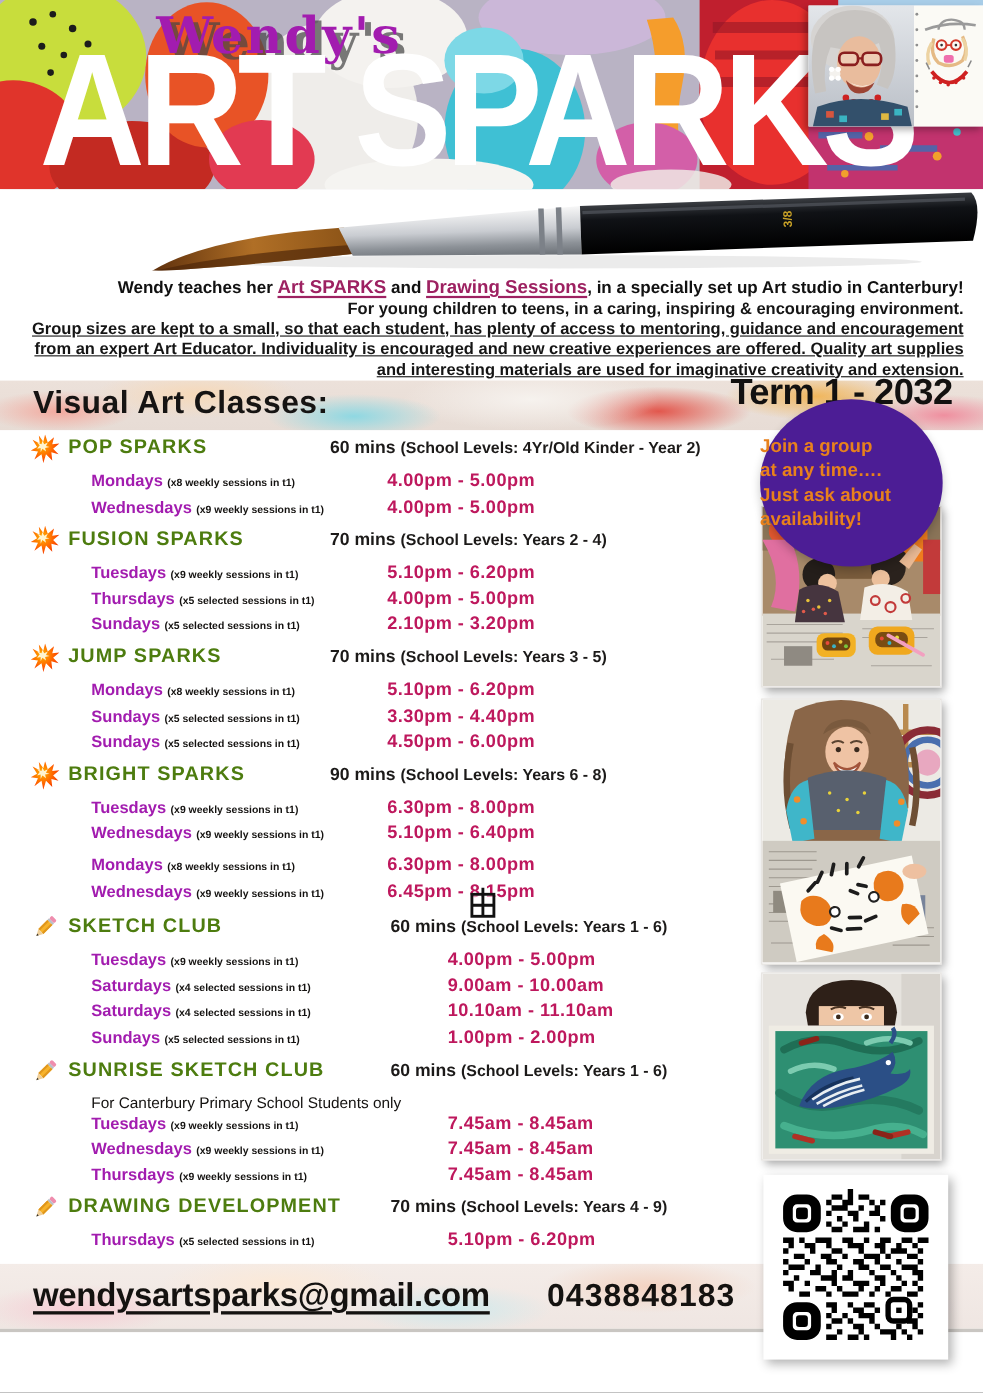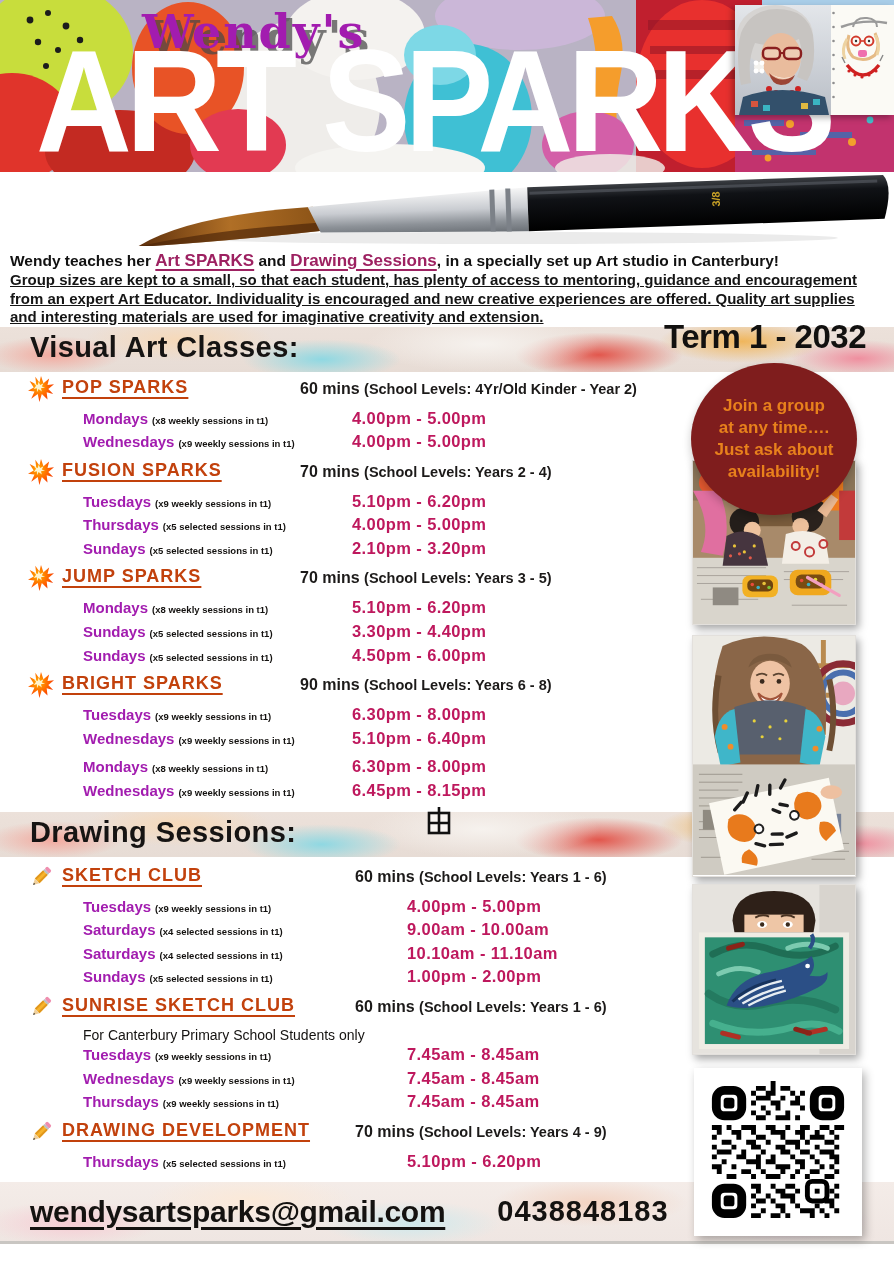"Wendy teaches her Art SPARKS" .intro { text-align: left -> right }
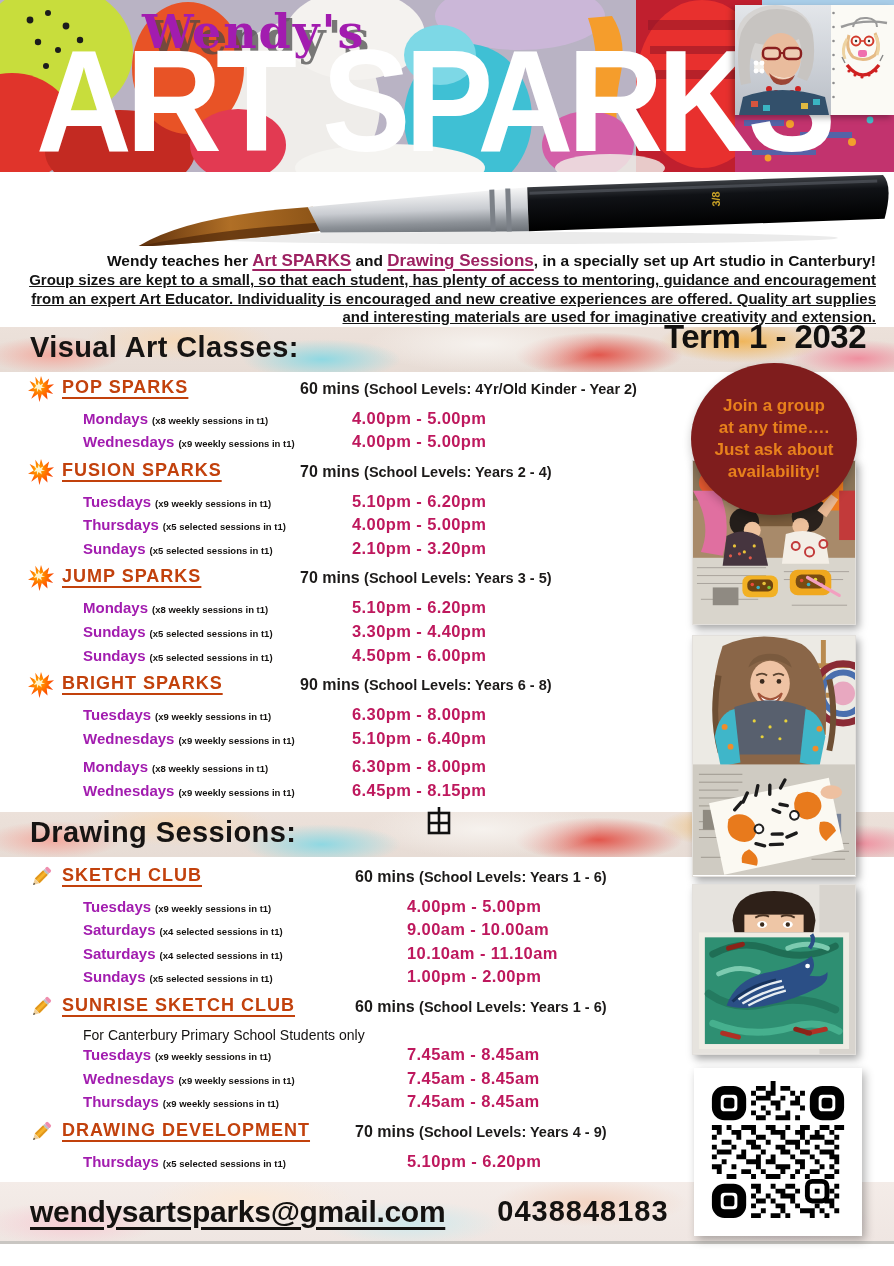"For young children to teens," p.l2 { html: none -> <p>For young children to teens, in a caring, inspiring &amp; encouraging environment.</p> }
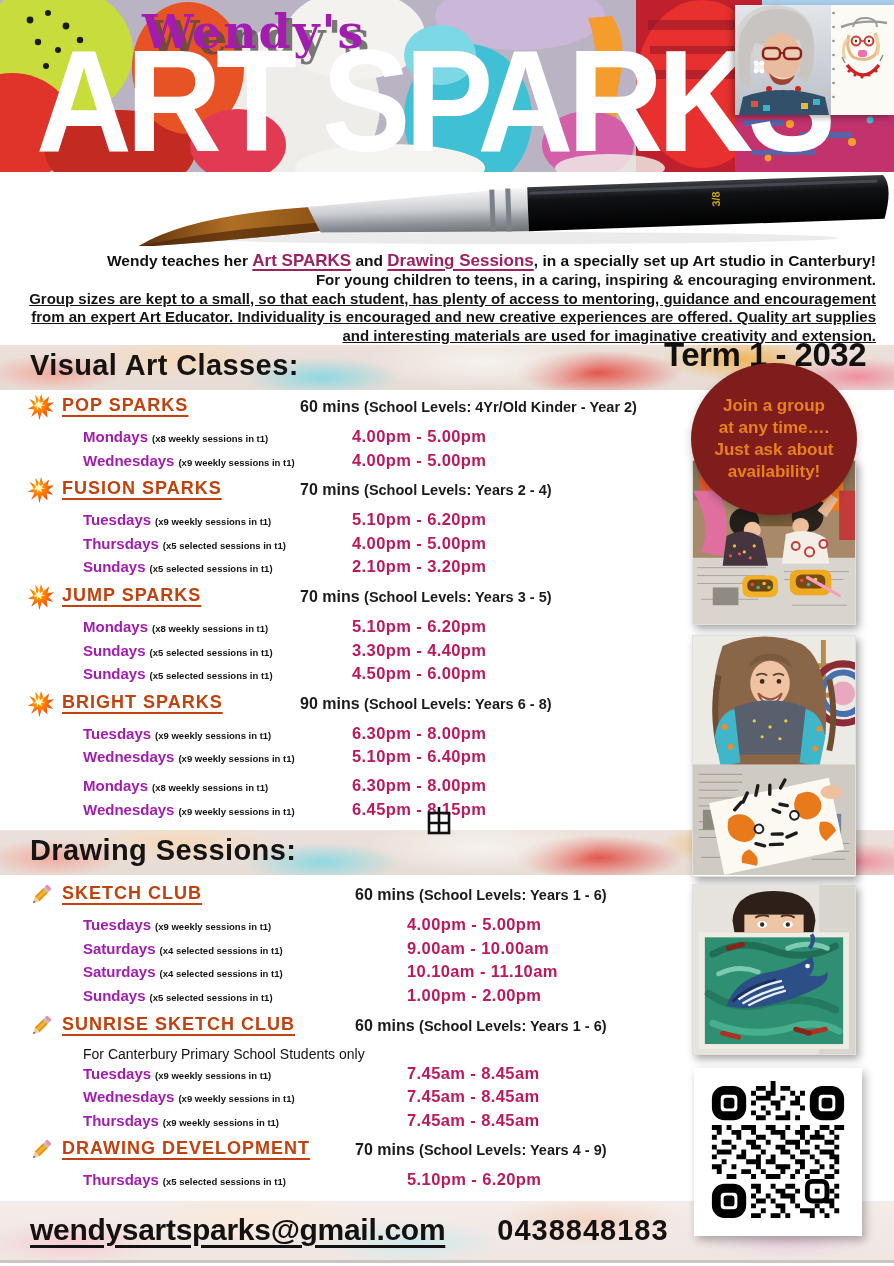"POP SPARKS" .chead h3 { color: #c2410c -> #4d7c0f; text-decoration: underline -> none }
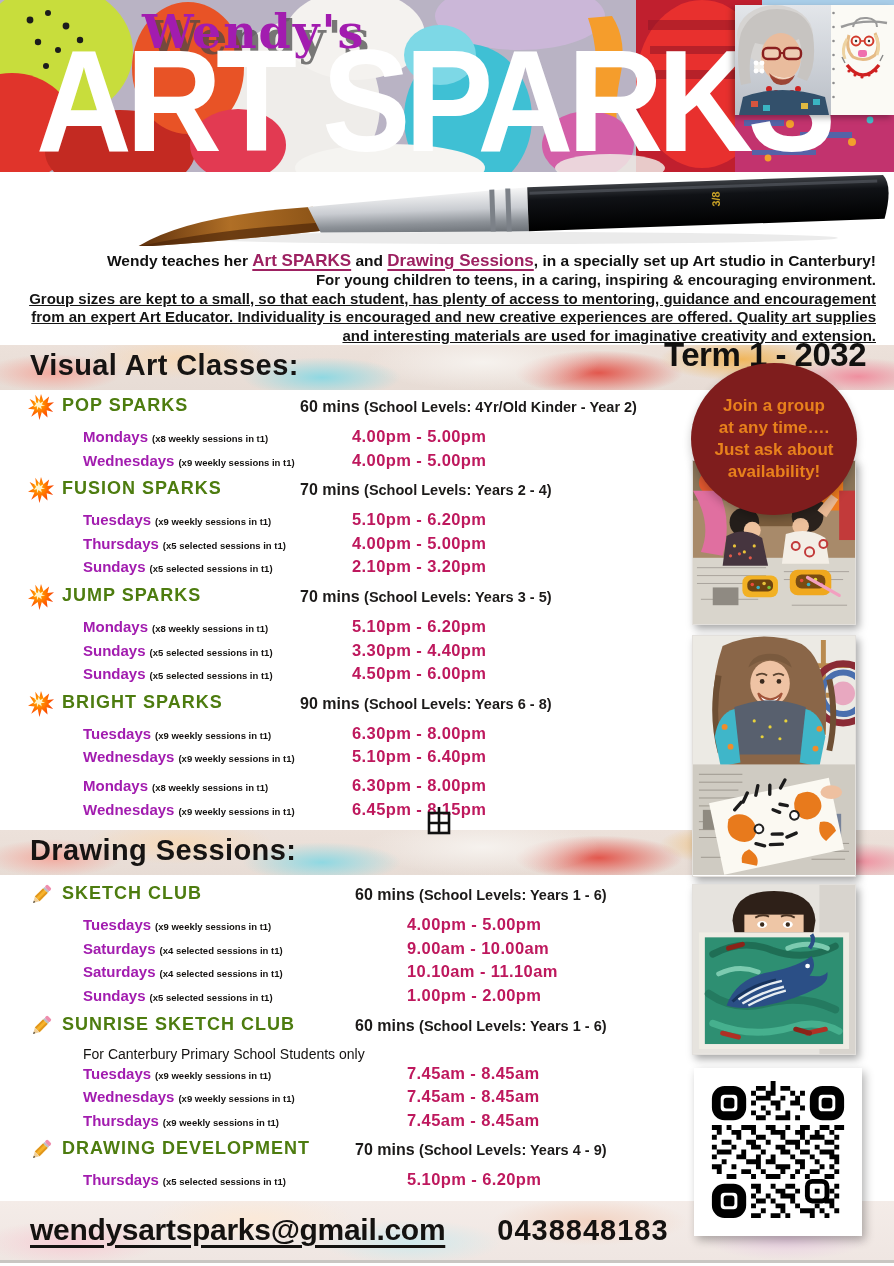"Join a group" .badge { align-items: center -> flex-start; background: #7f1d1d -> #4c1d95 }
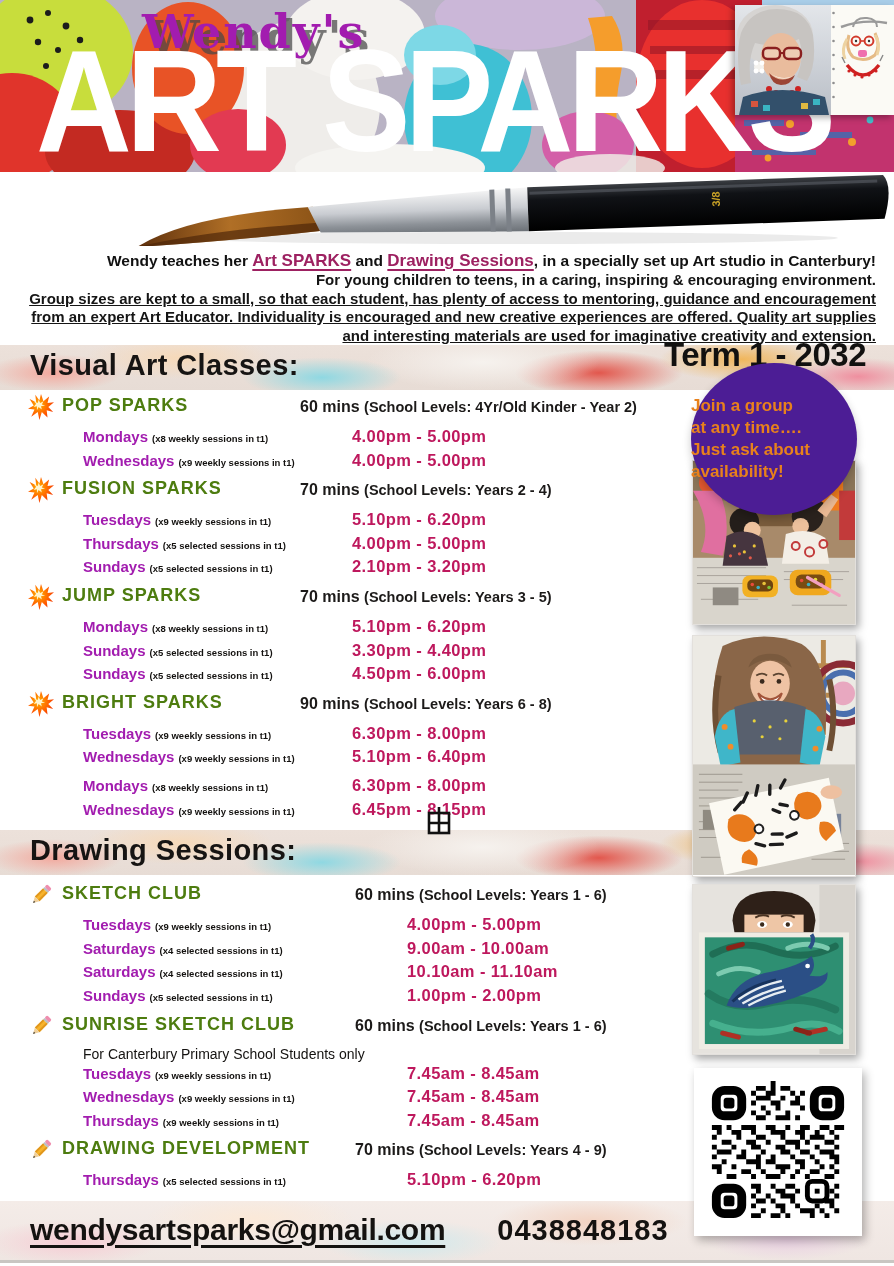"Drawing Sessions:" div.strip { html: <div> <h2>Drawing Sessions:</h2> </div> -> none }
